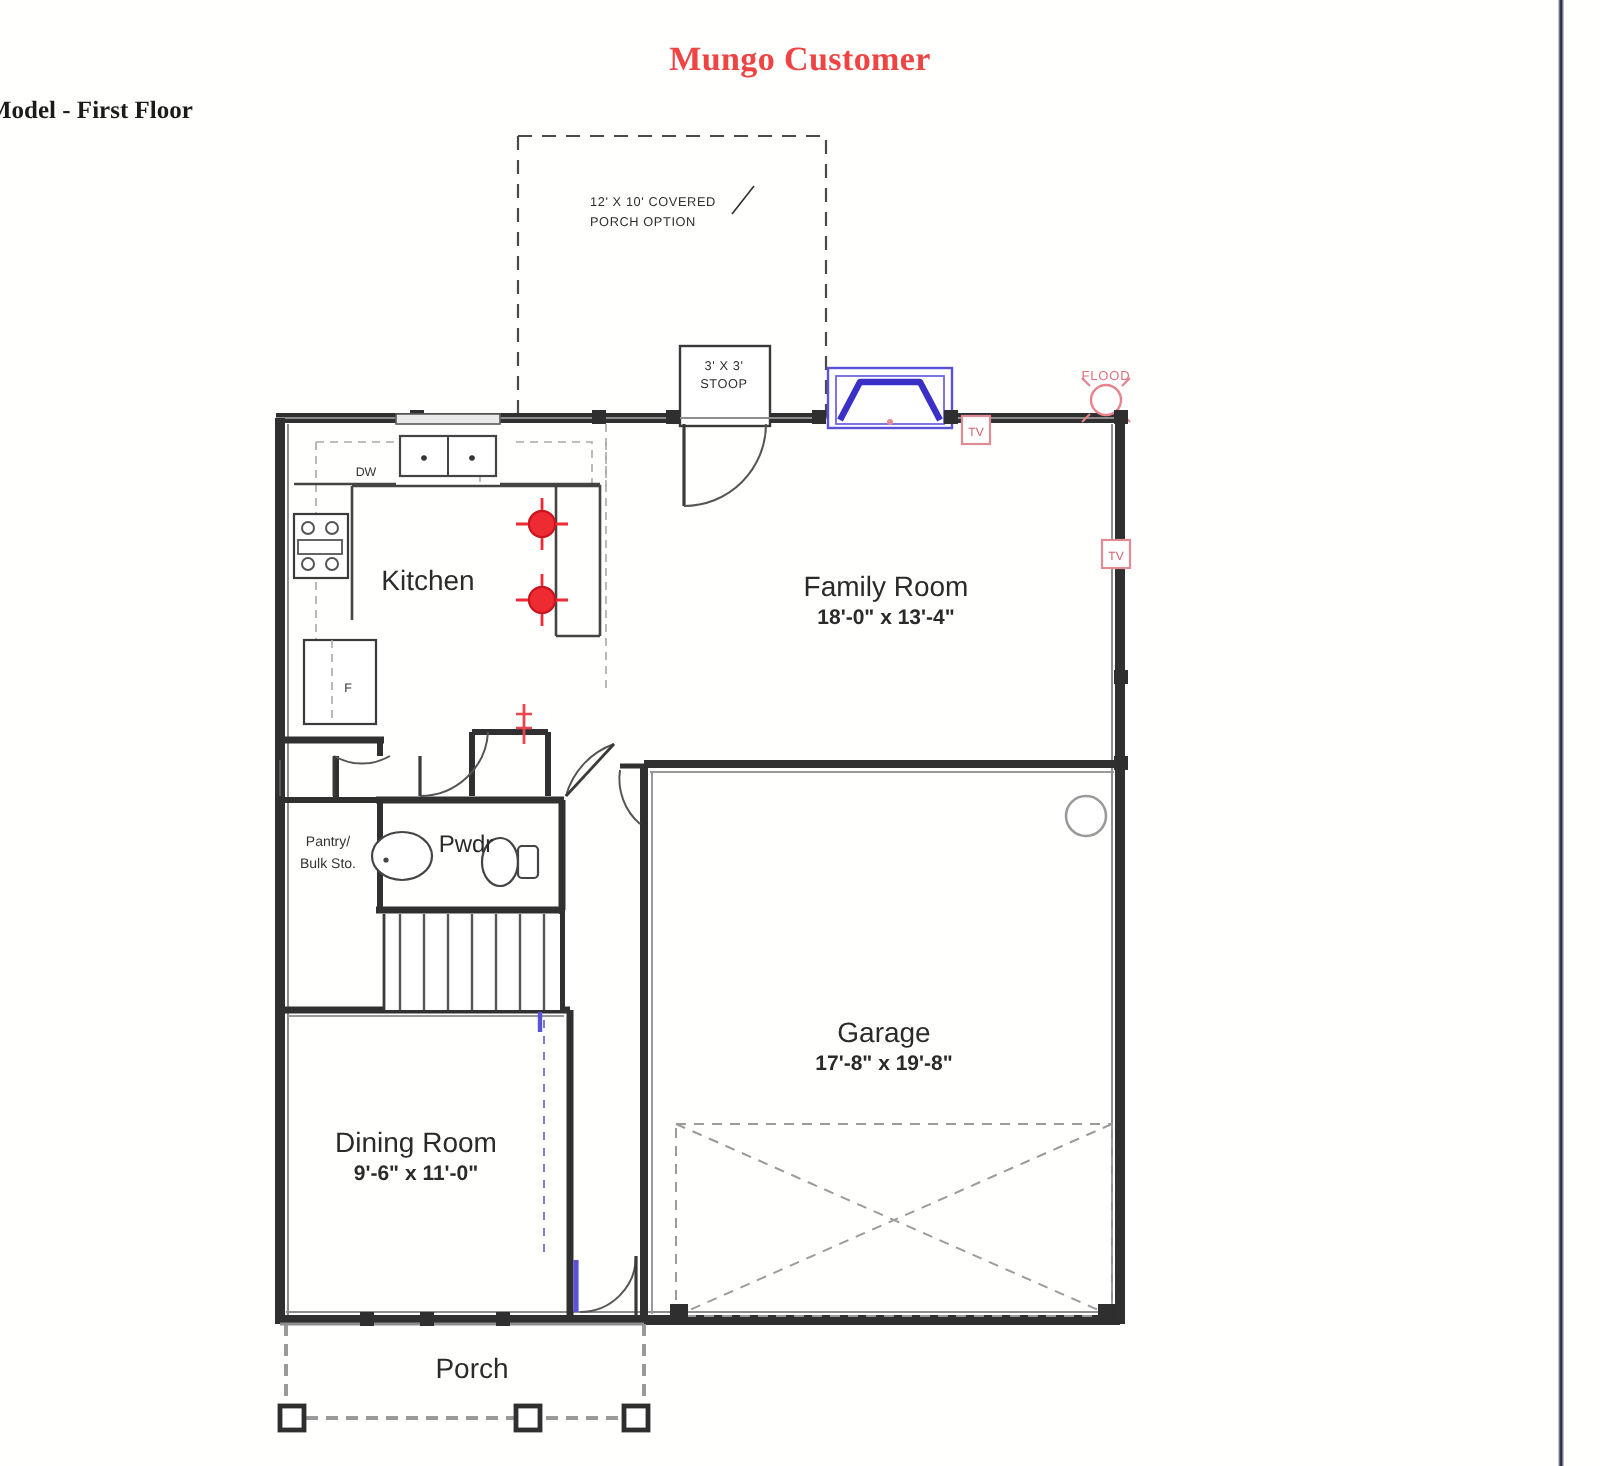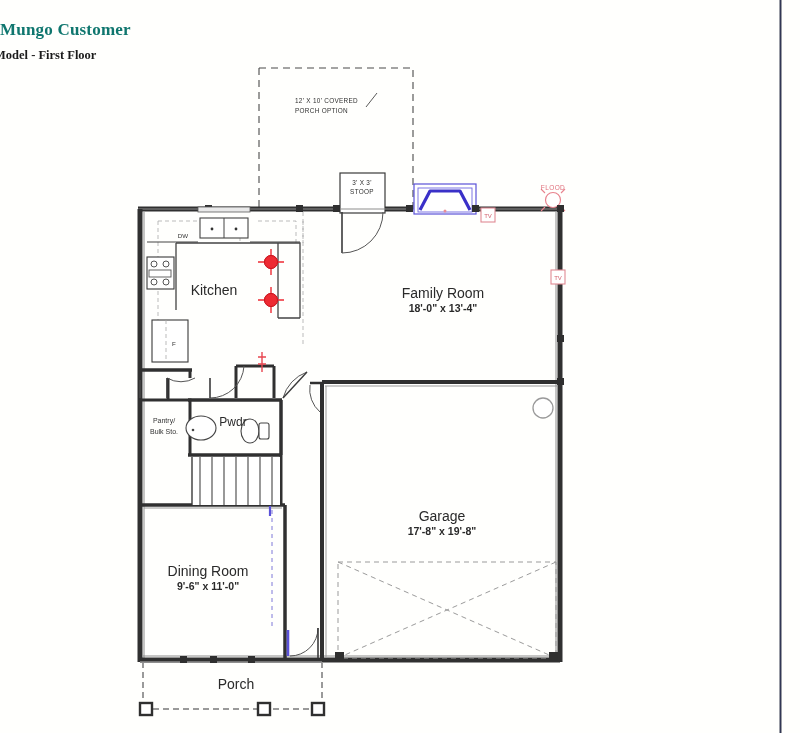"Mungo Customer" .page-title { color: #0f766e -> #ef4444; text-align: none -> center }
